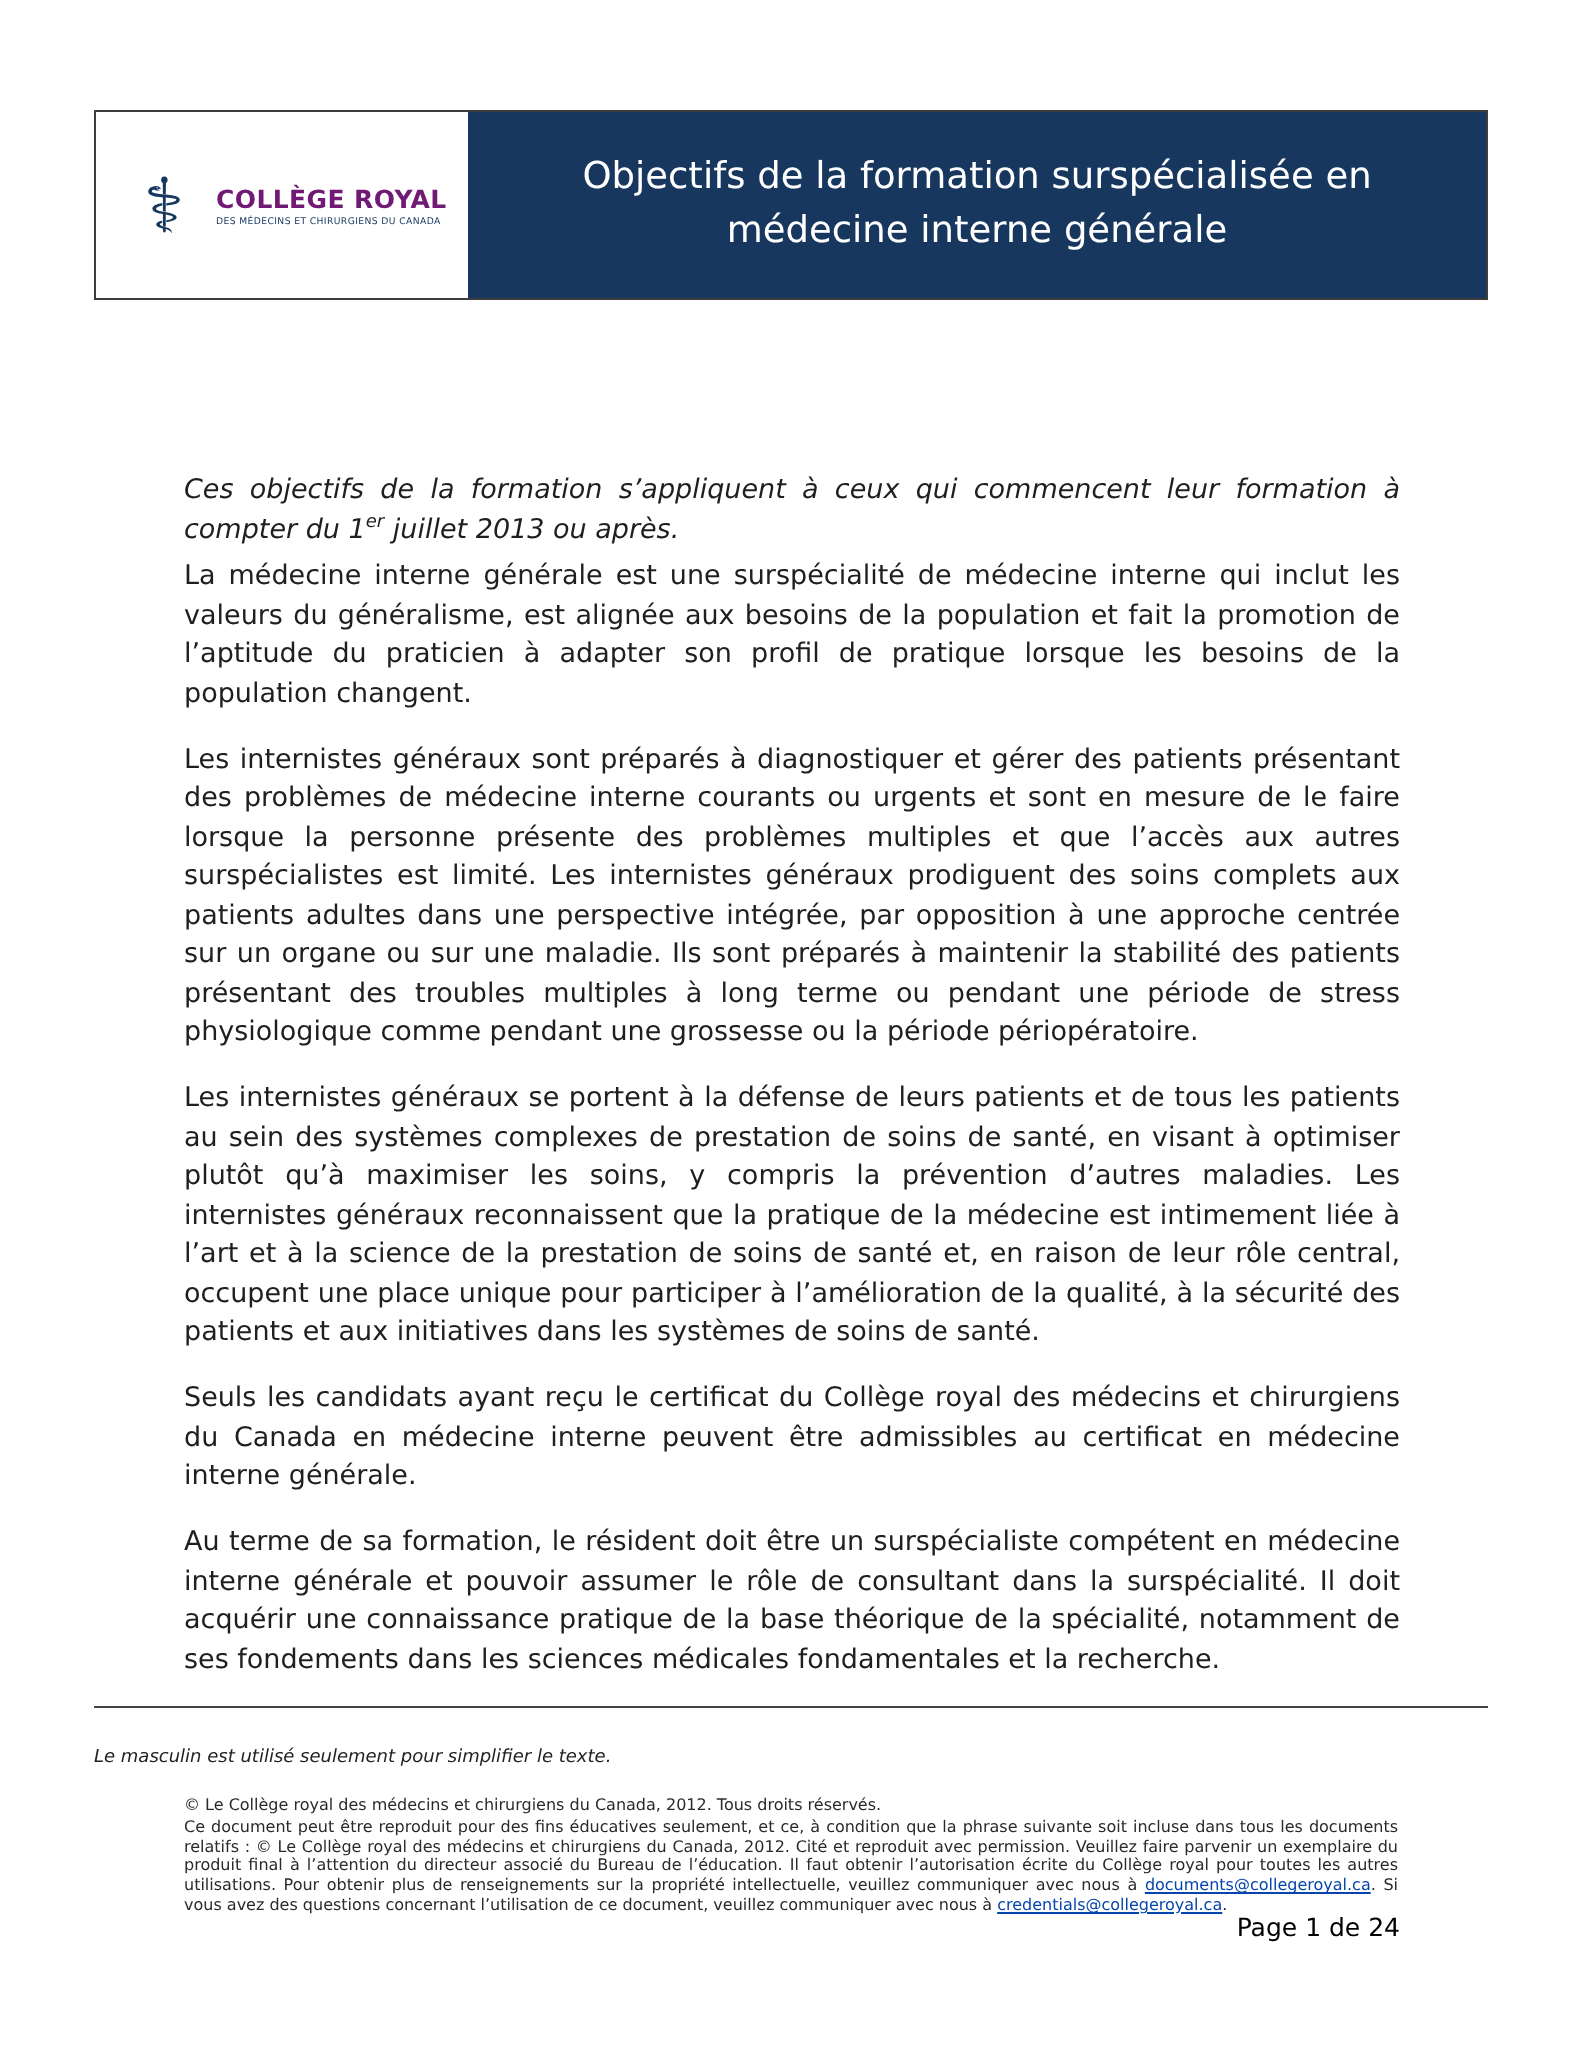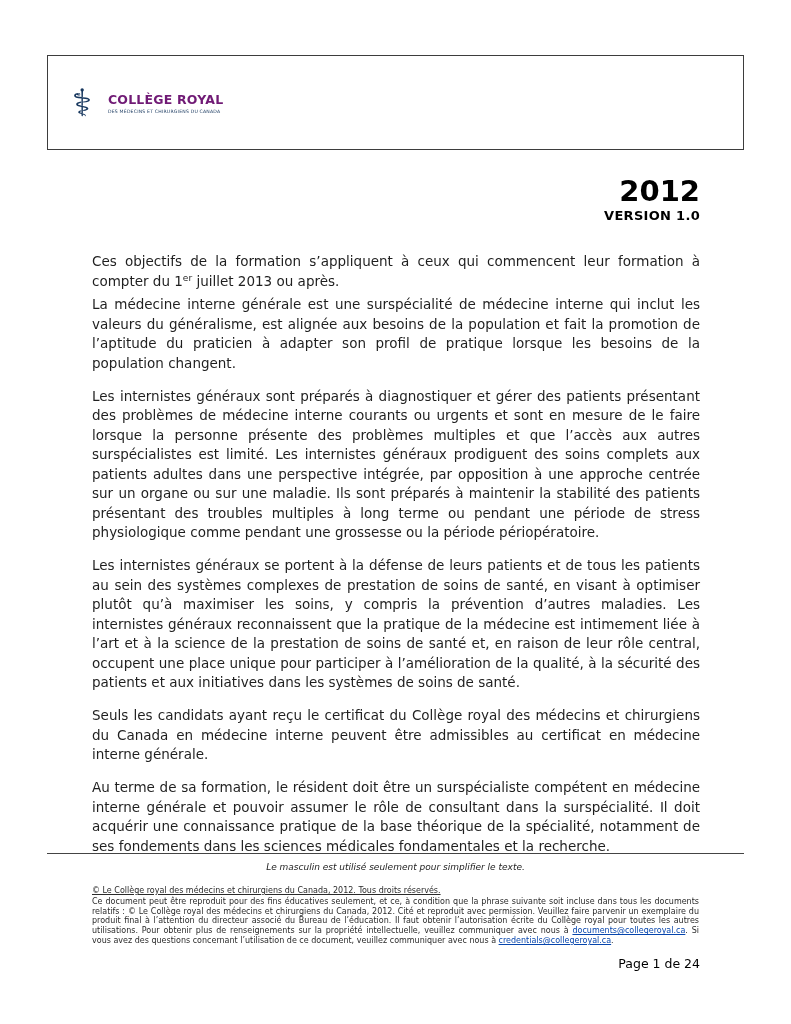"Objectifs de la formation surspécialisée" div.banner { html: none -> <div> <span>Objectifs de la formation surspécialisée en médecine interne générale</span> </div> }
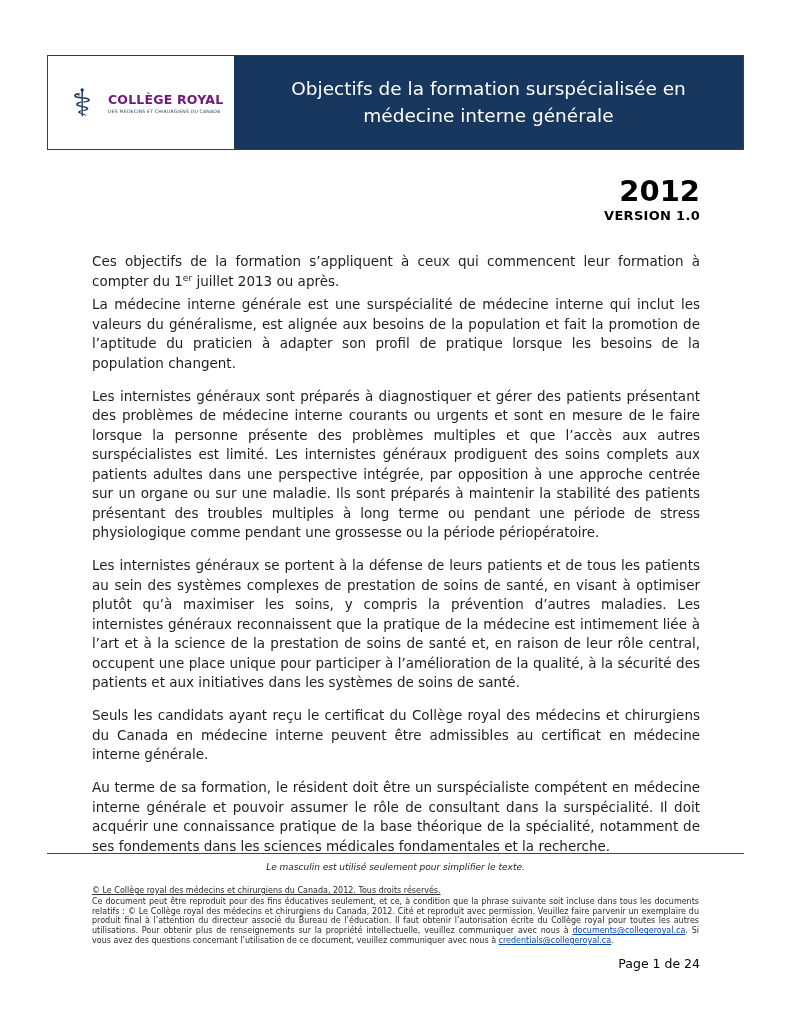"2012" div.title-block { html: <div> <div>2012</div> <div>VERSION 1.0</div> </div> -> none }
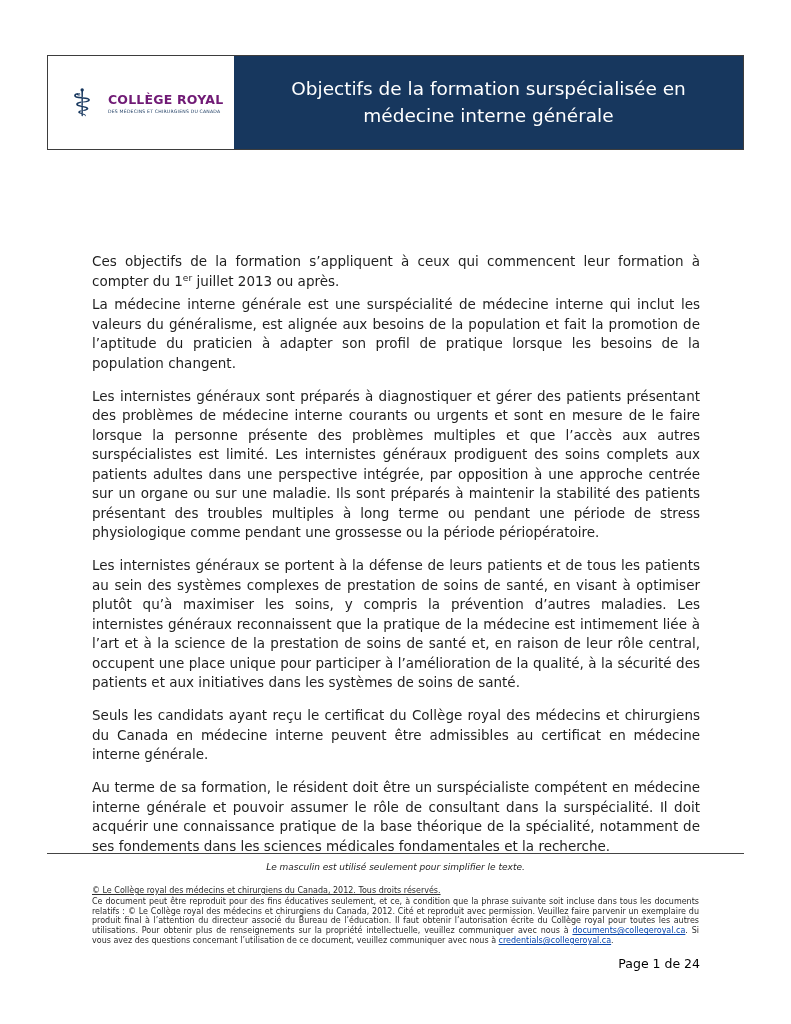"Ces objectifs de la formation" .intro { font-style: none -> italic; margin-top: 16px -> none }
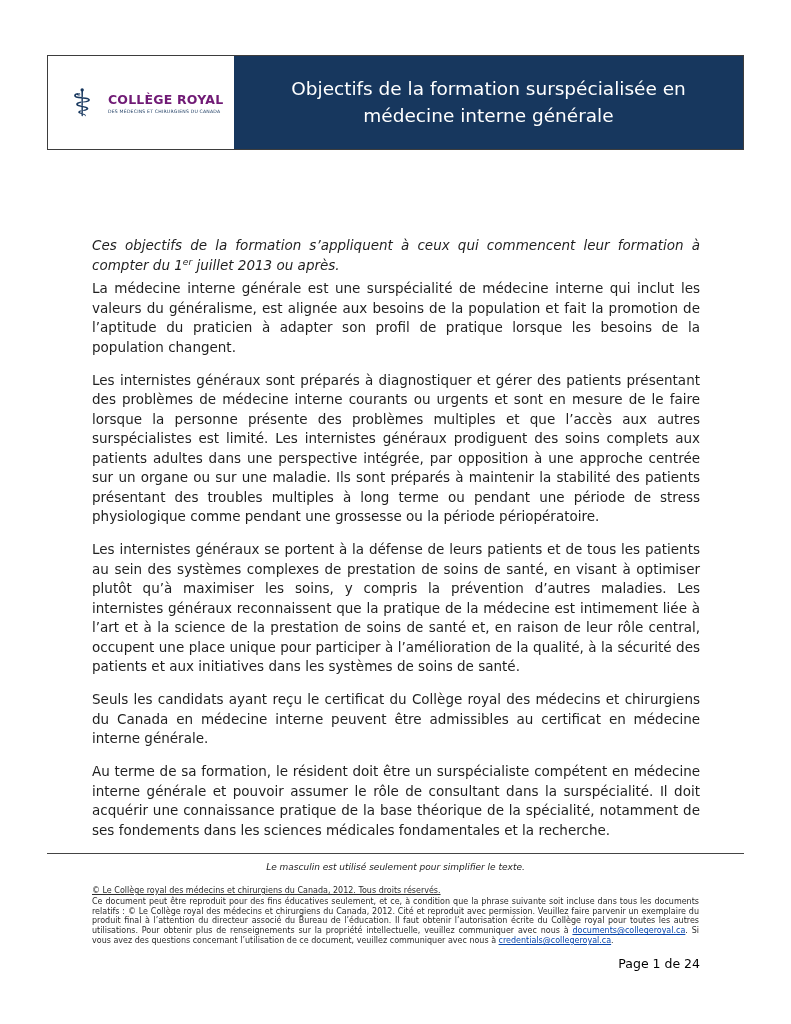"Le masculin est utilisé seulement" .footer-note { margin-top: 8px -> 20px; text-align: center -> left }
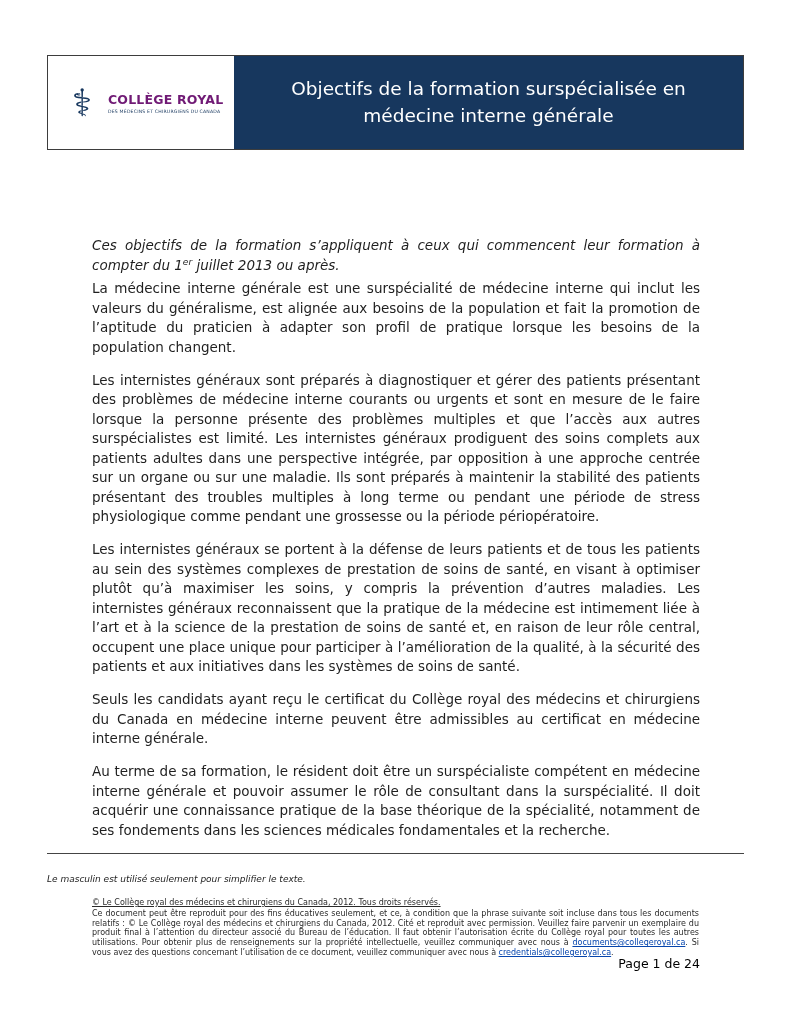"© Le Collège royal des" .copyright-line1 { text-decoration: underline -> none }
